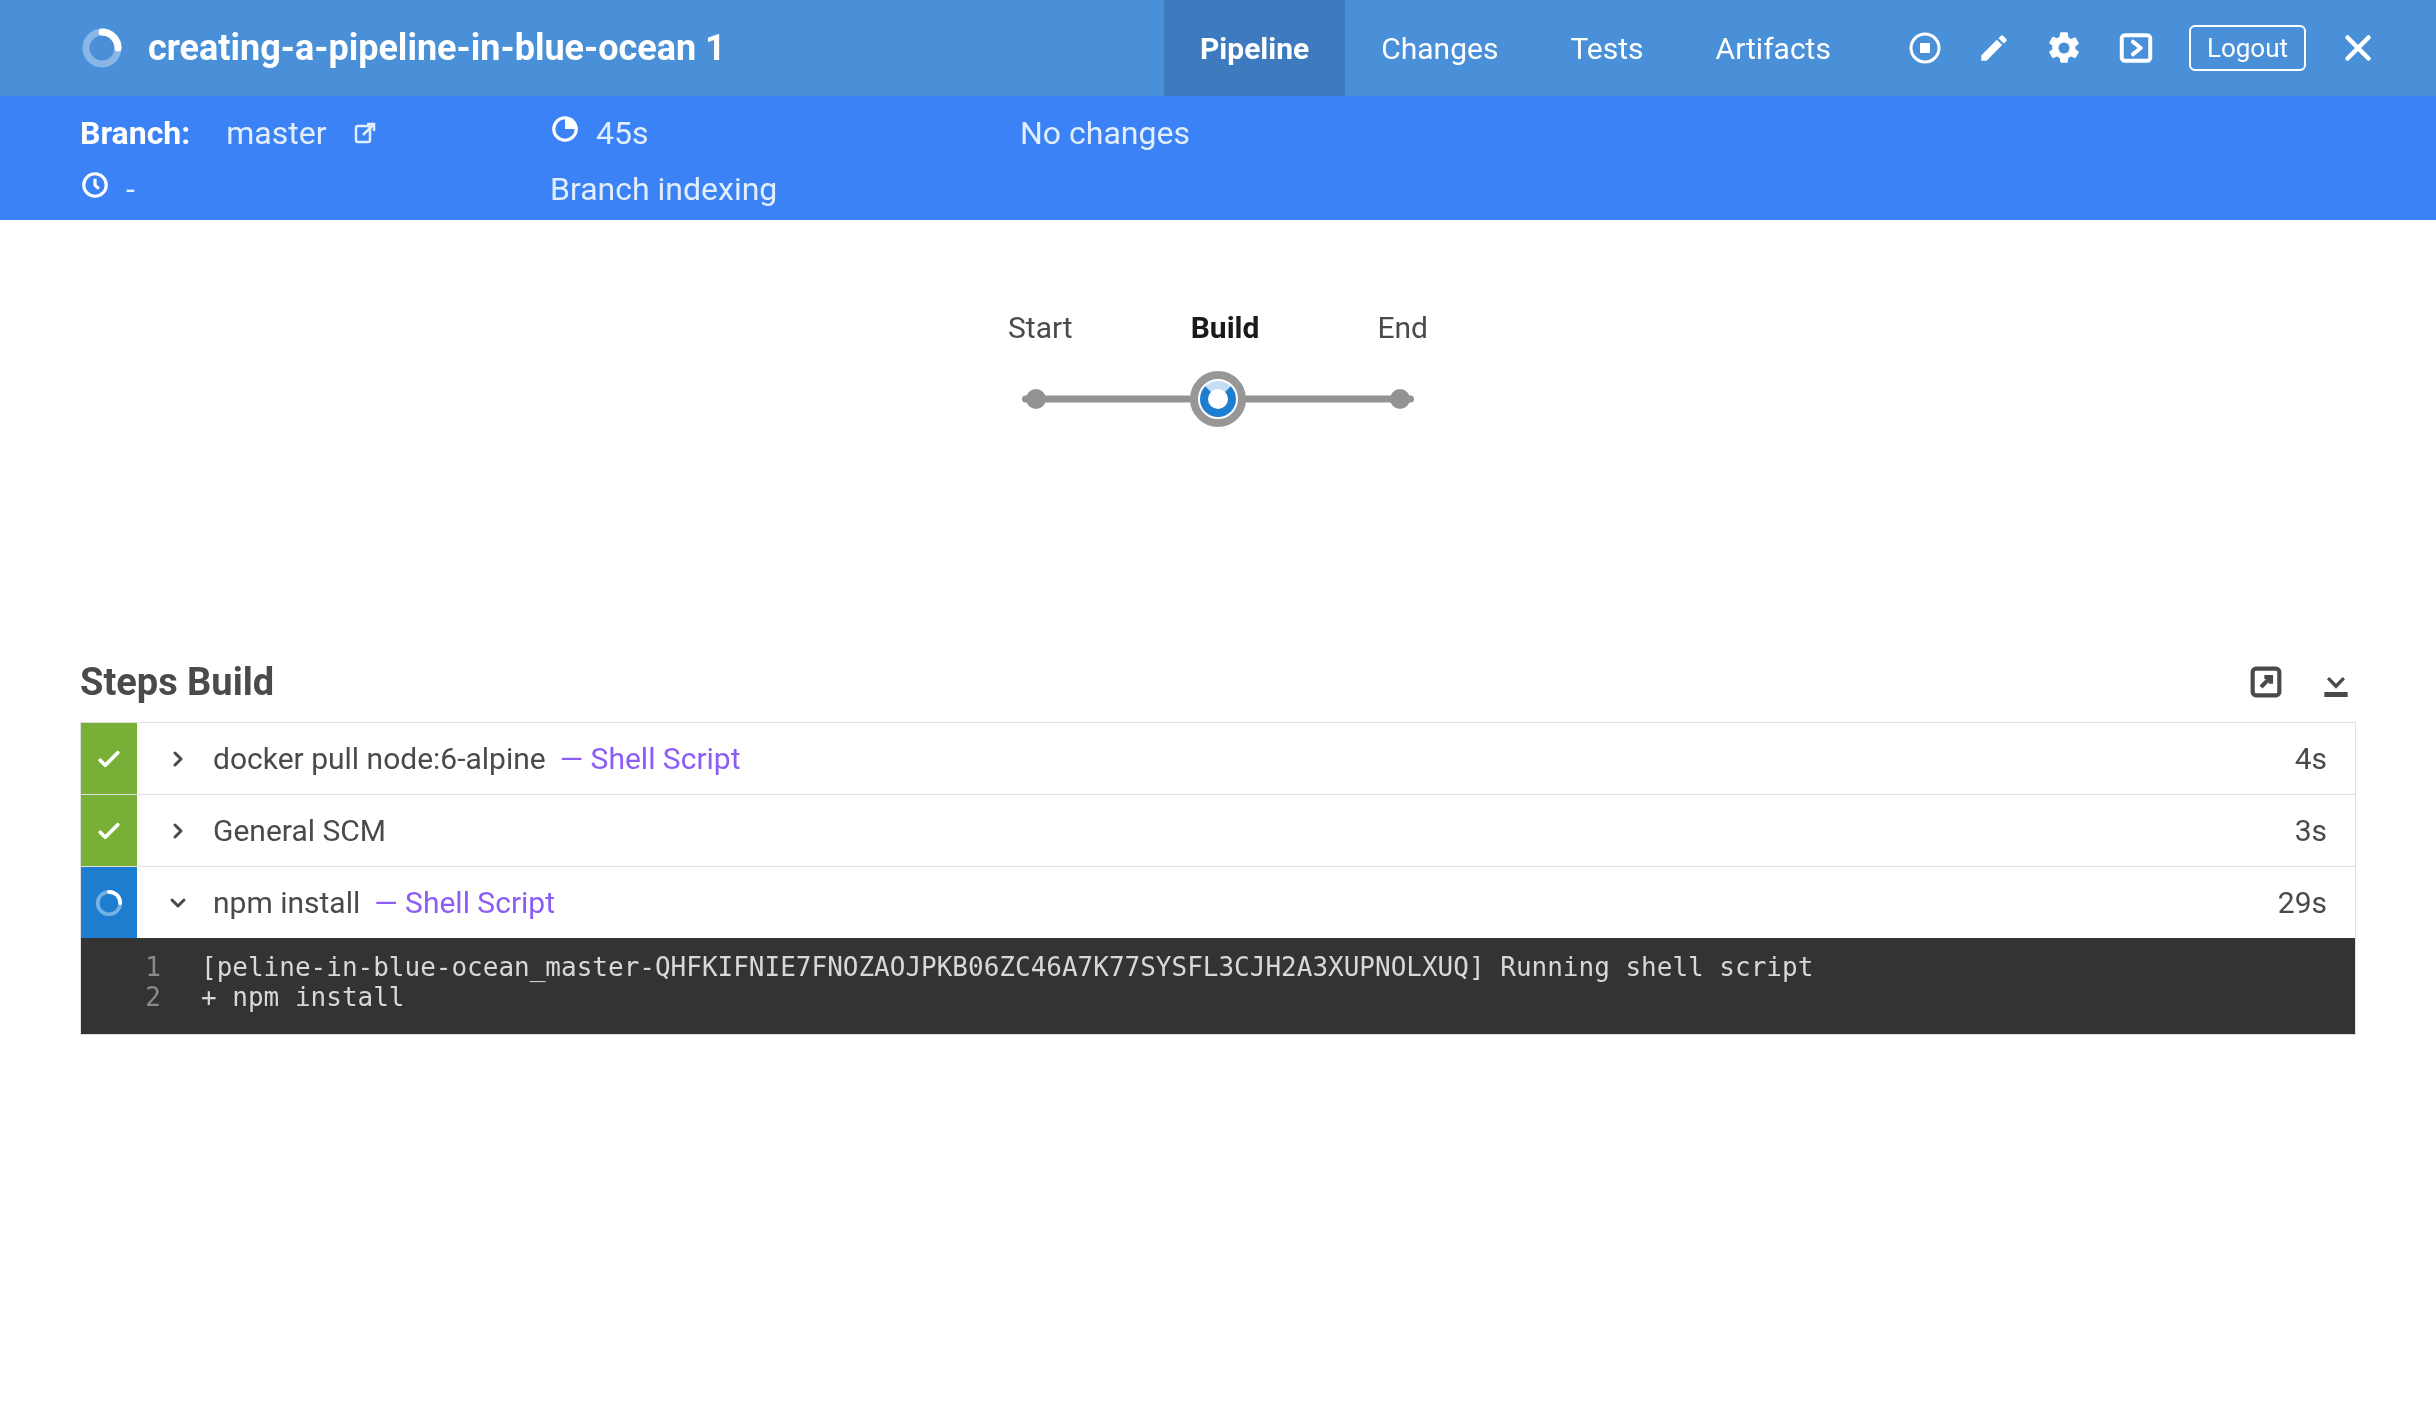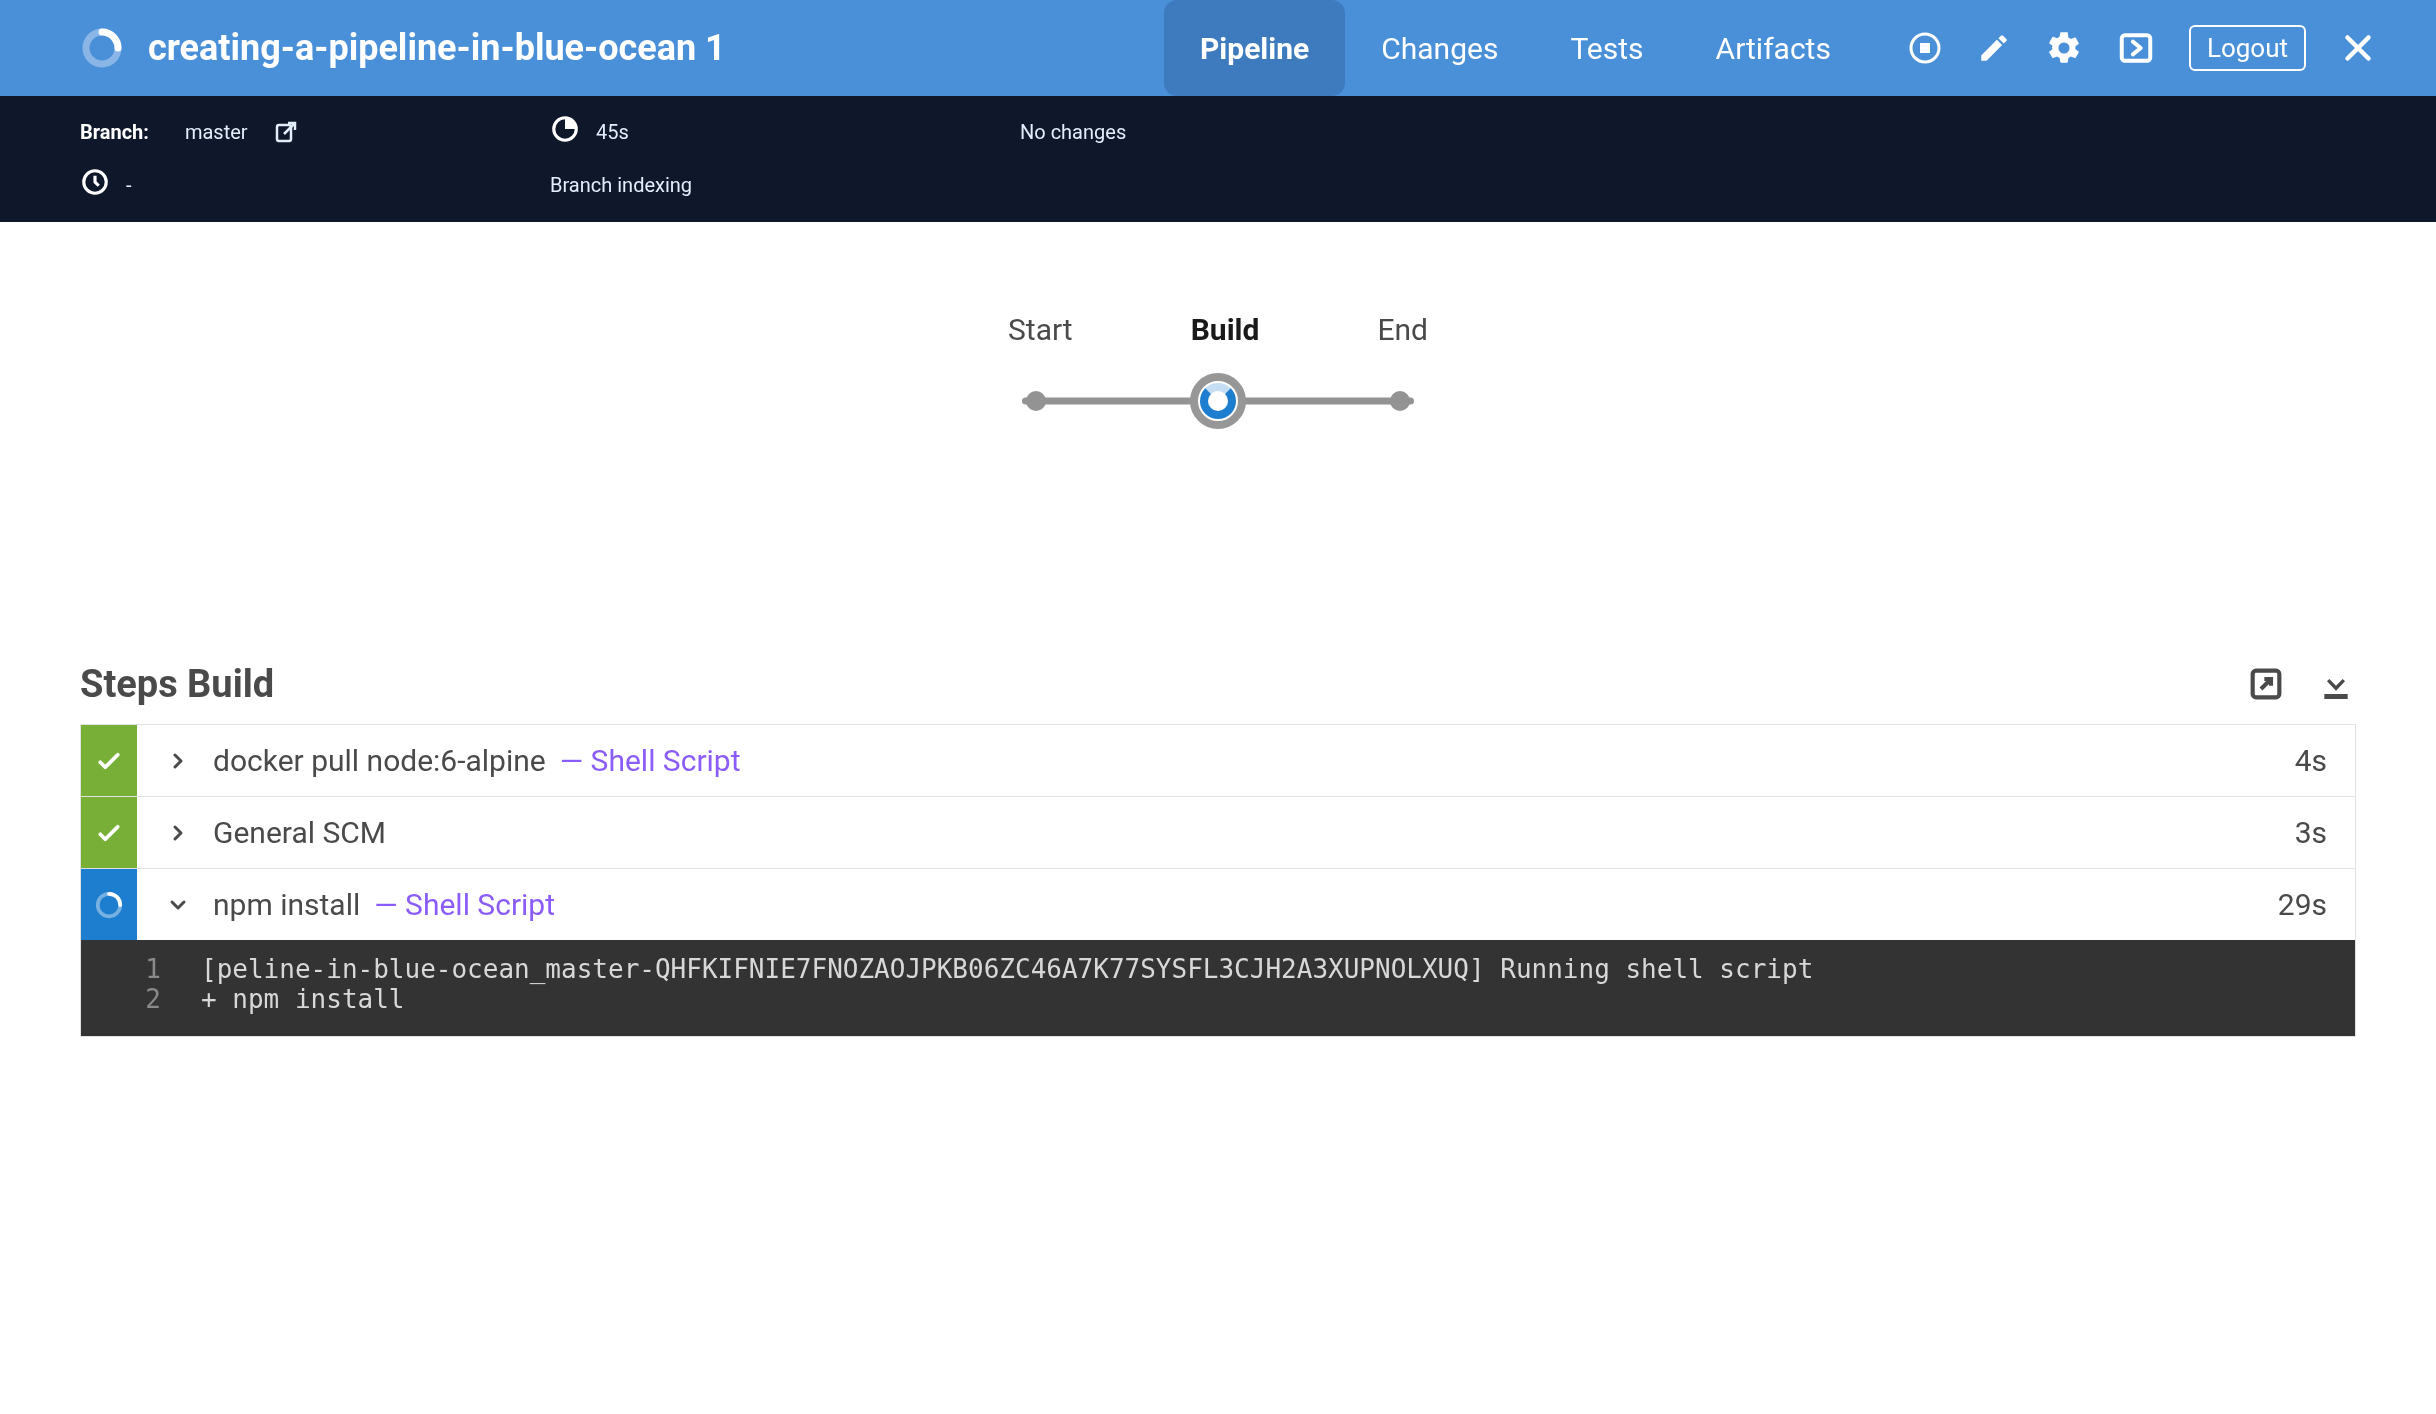"Pipeline" .tab { border-radius: 13px -> none }
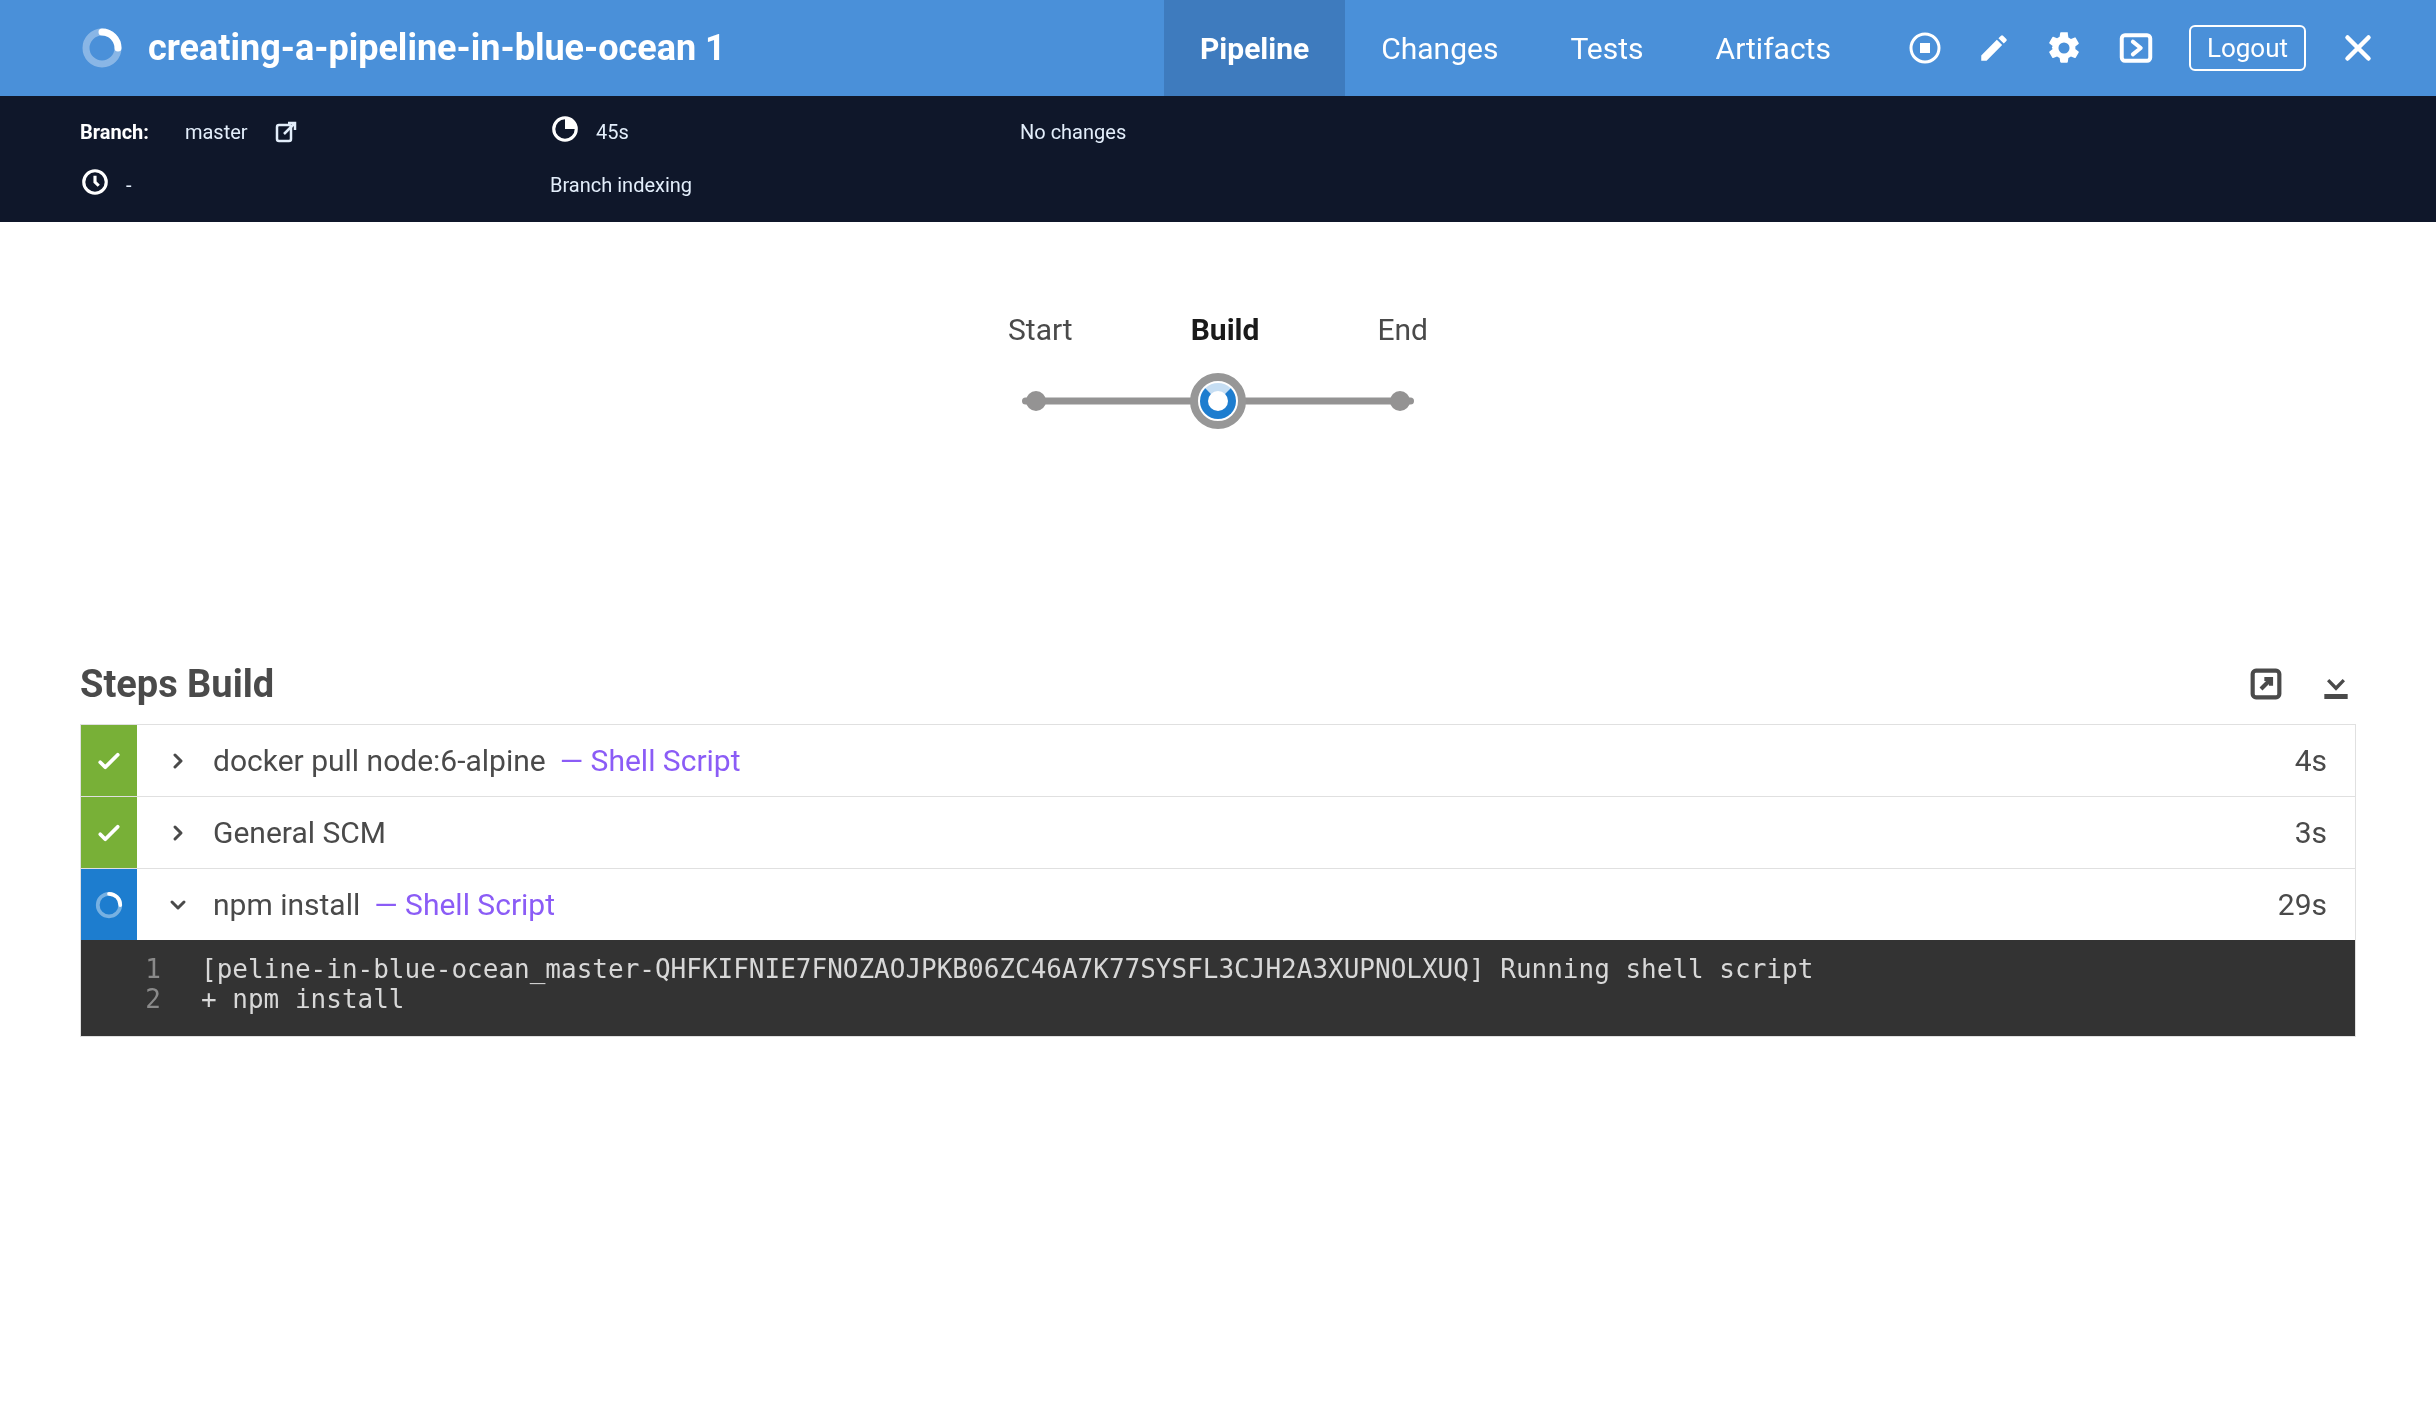"Branch:" .infostrip { background: #0f172a -> #3b82f6; font-size: 20px -> 32px; padding: 18px 80px 20px 80px -> 18px 80px 12px 80px }
